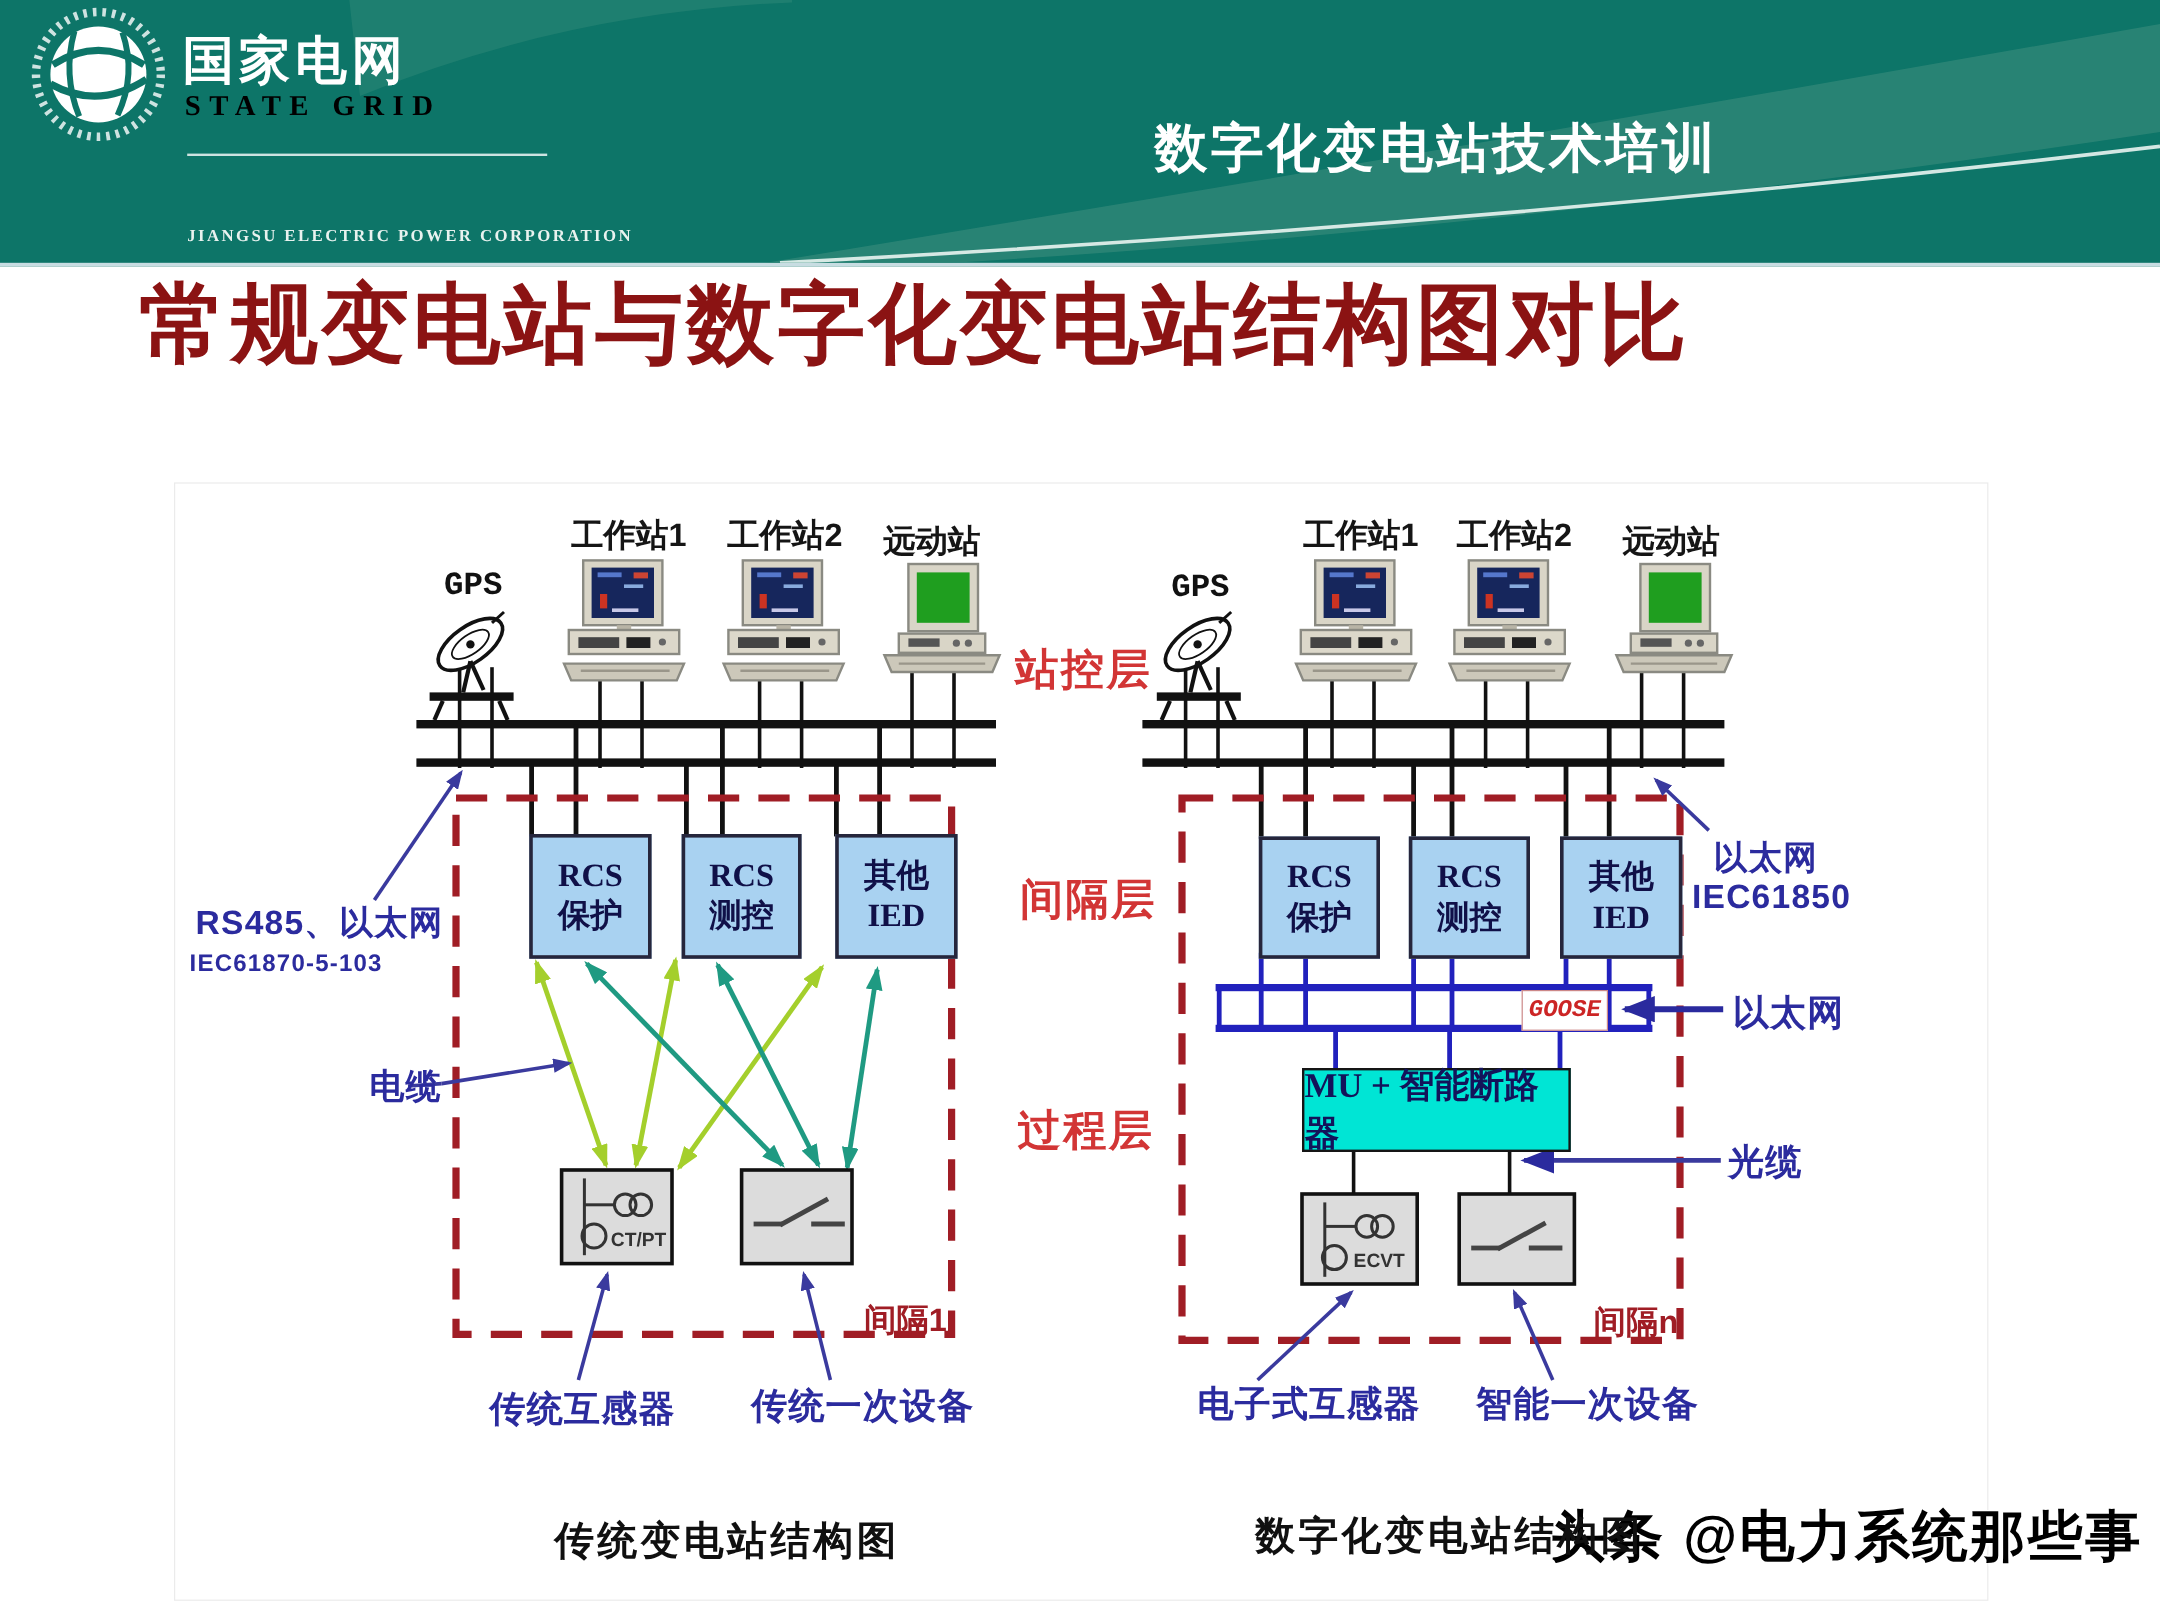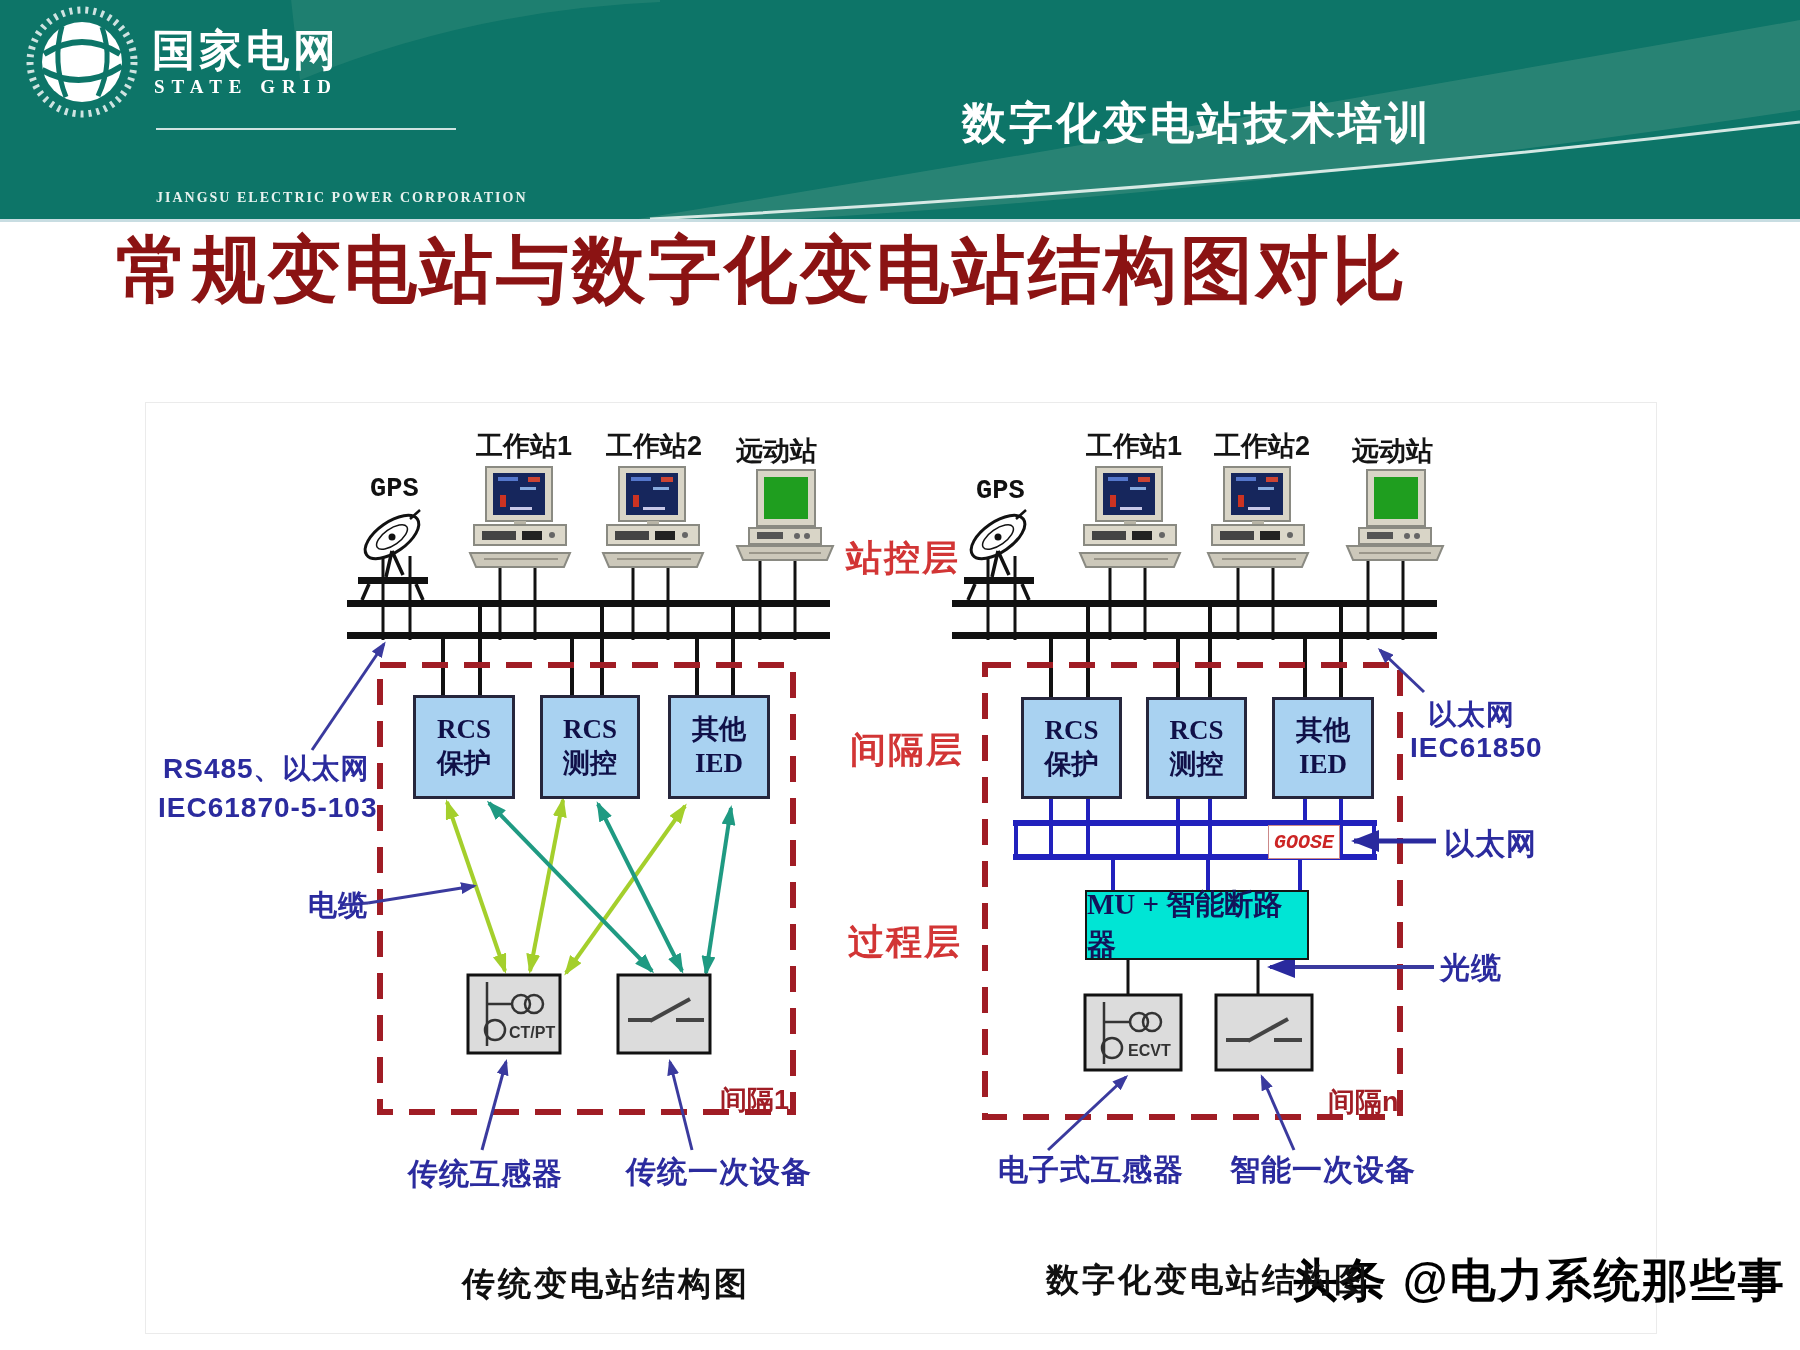"STATE GRID" .brand-en { color: #ffffff -> #000000; font-size: 19px -> 24px }
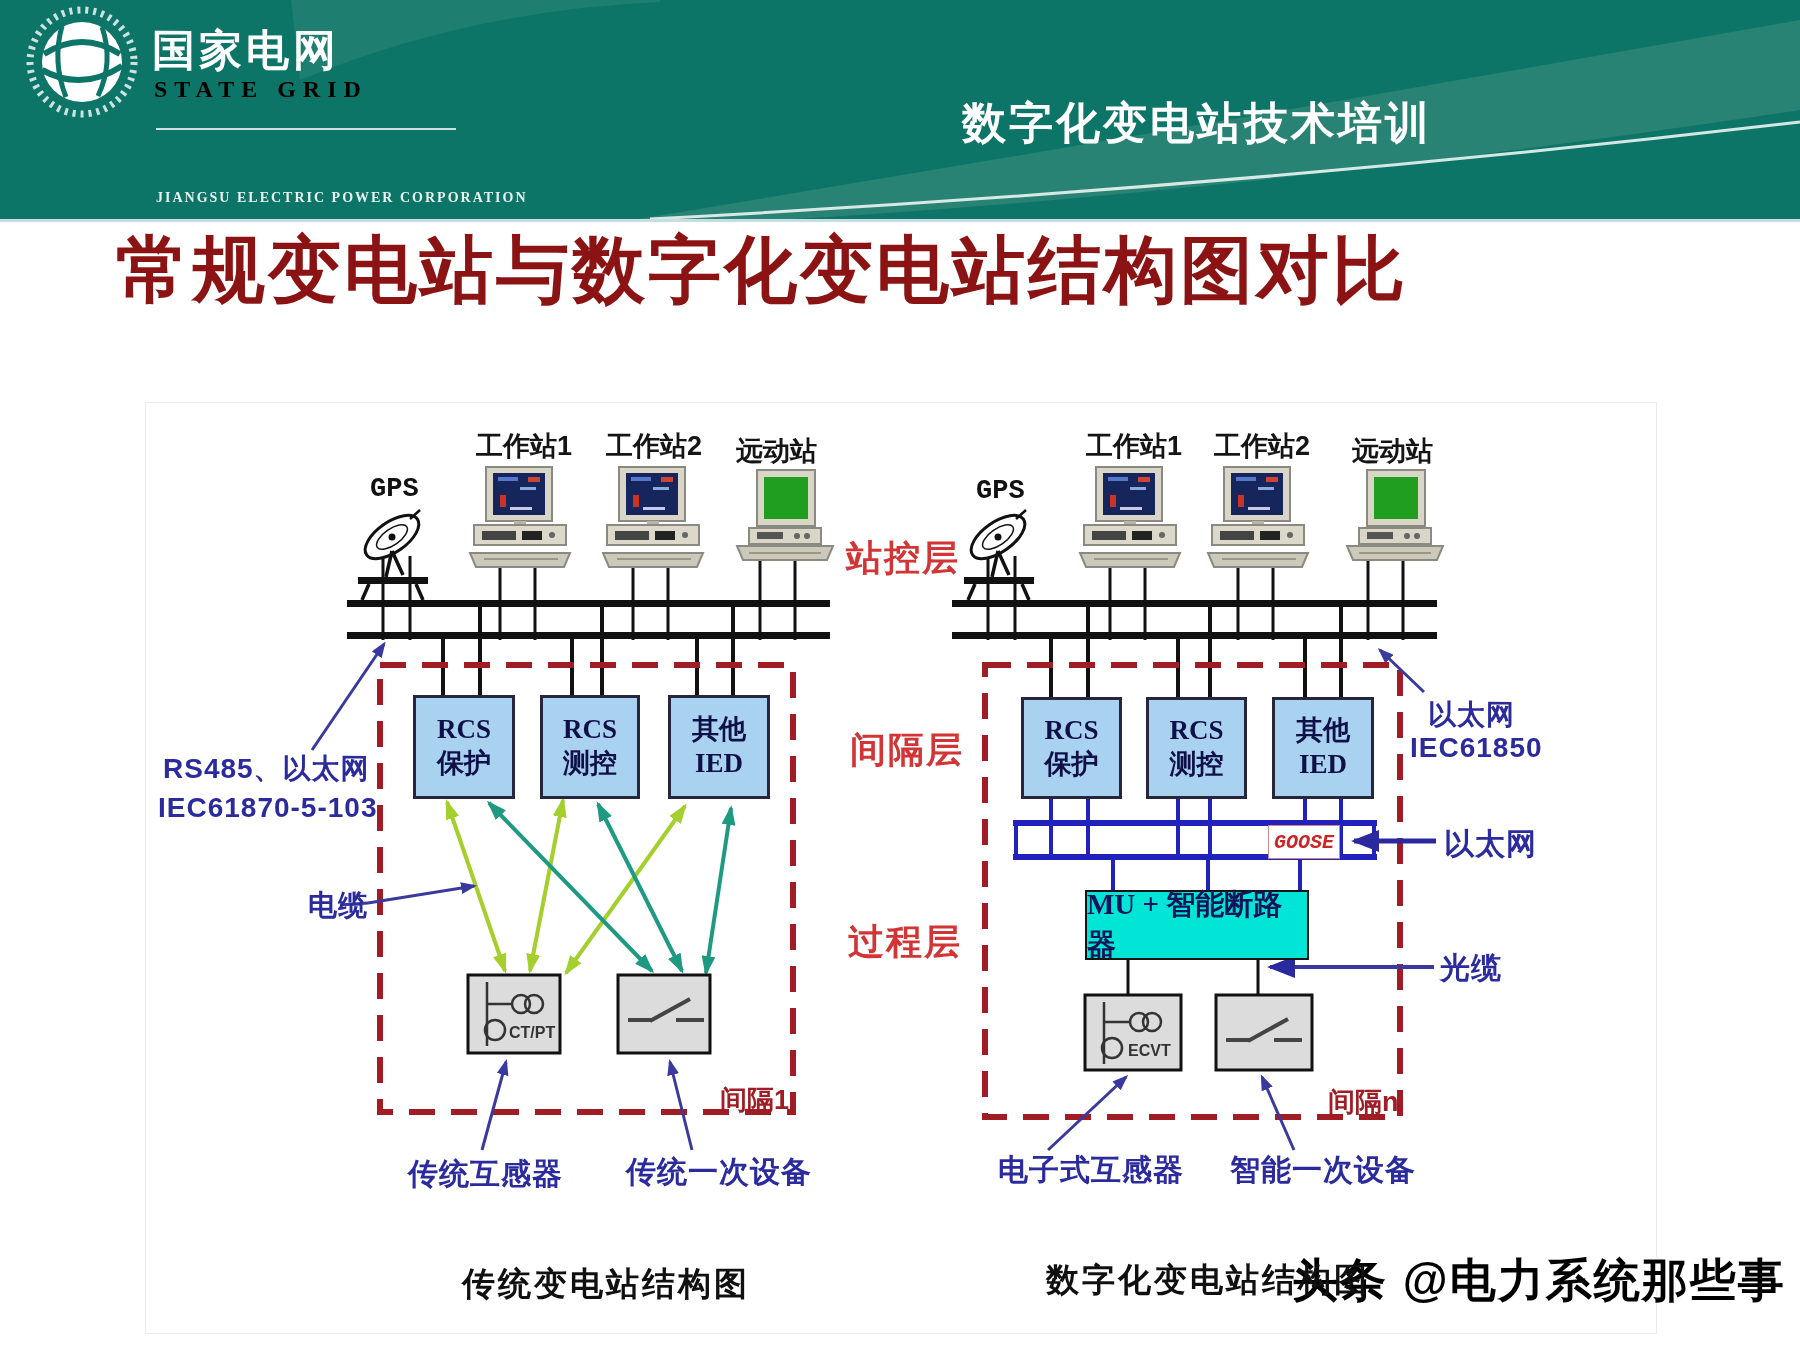"RCS" .bbox { margin-left: none -> 28px }
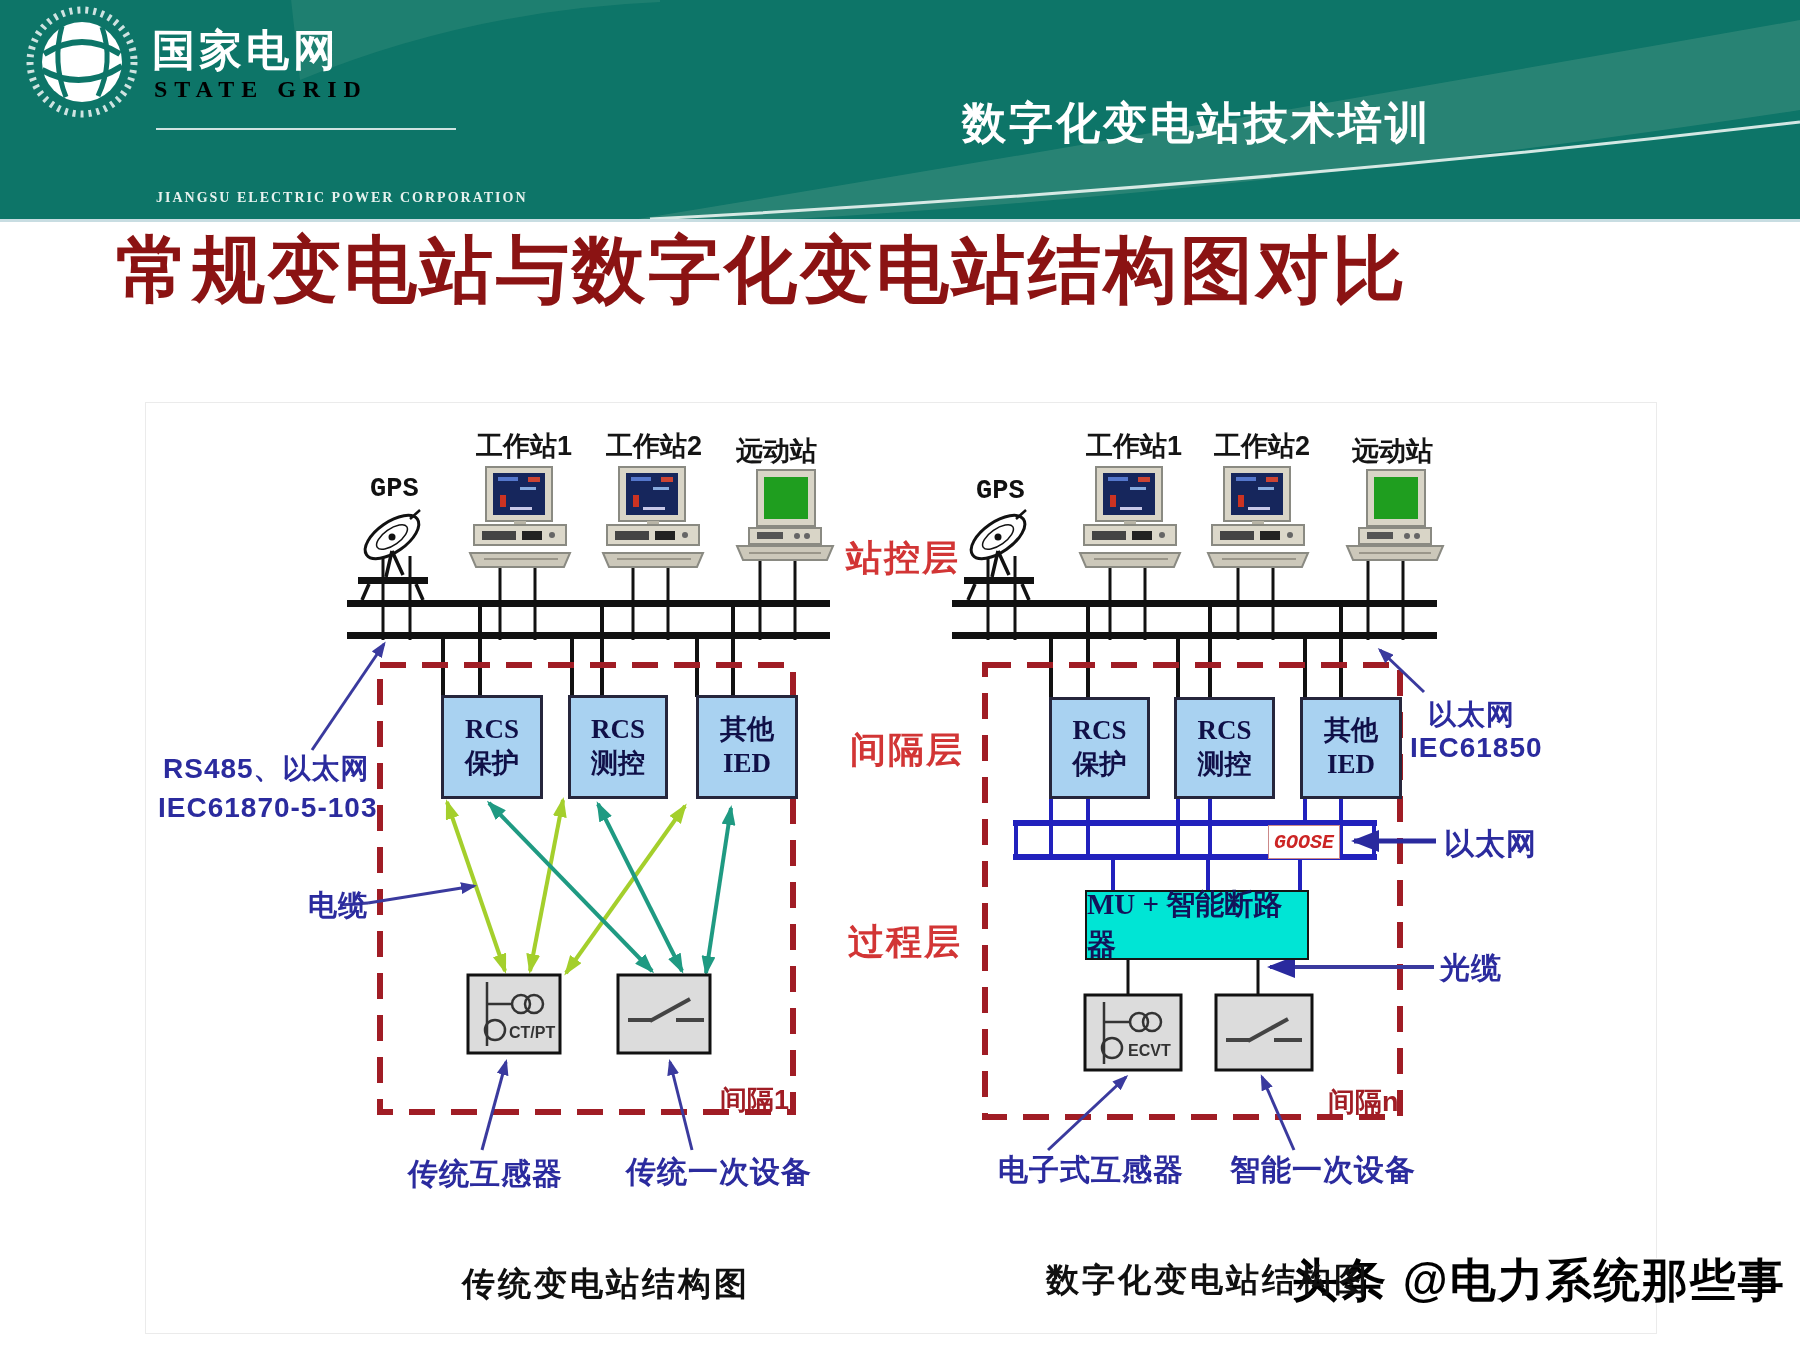"IEC61870-5-103" div.abs { font-size: 28px -> 20px }
